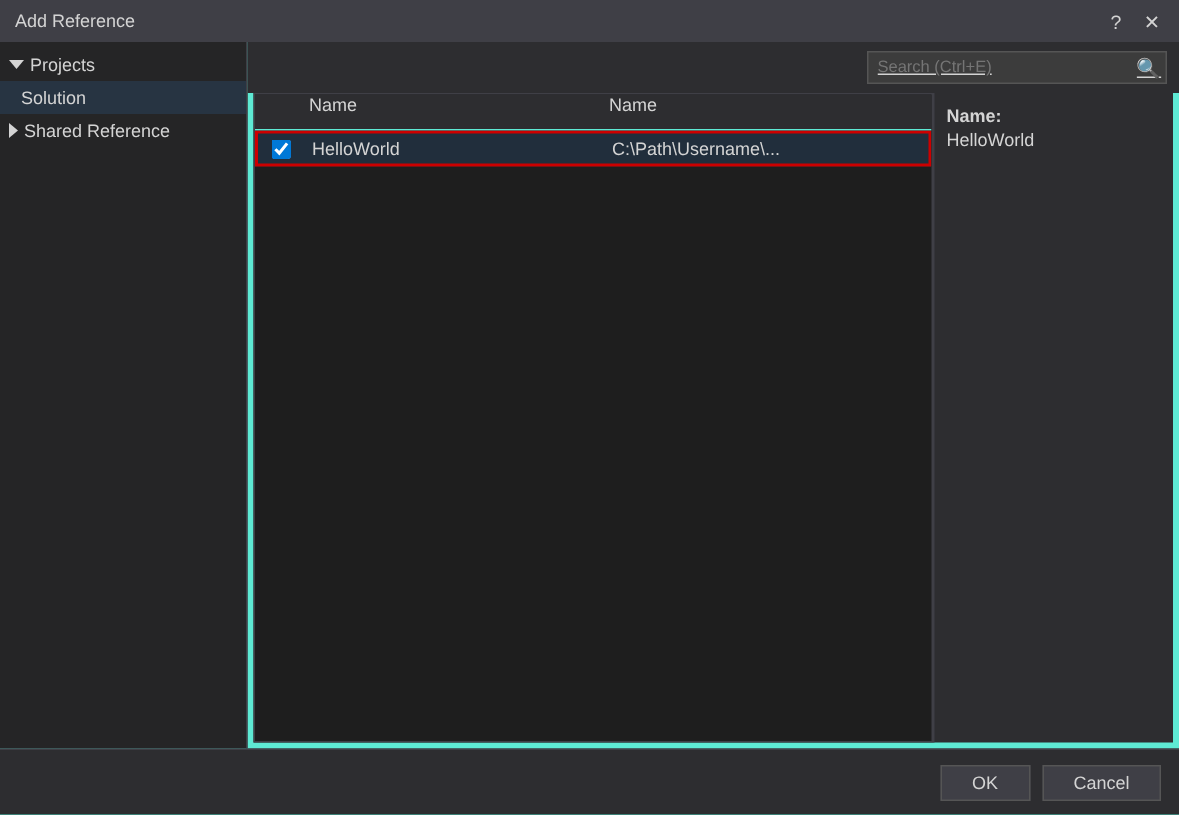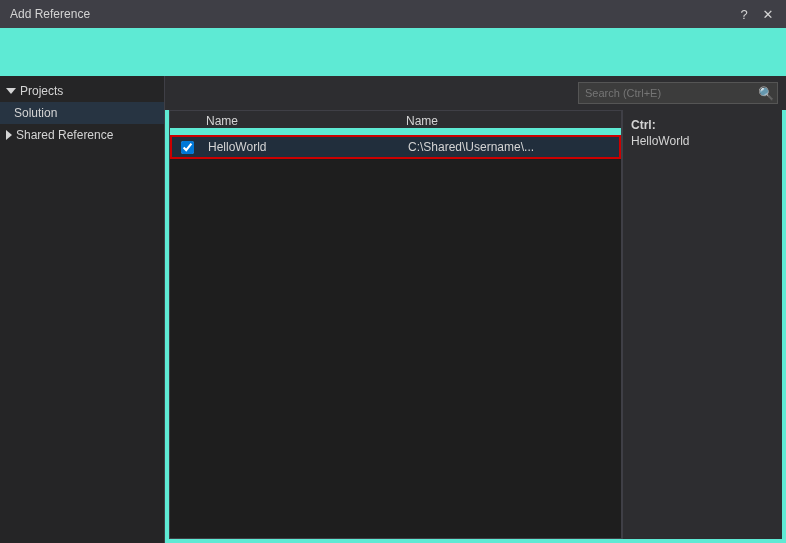"Projects" .content-area { margin-top: 48px -> none }
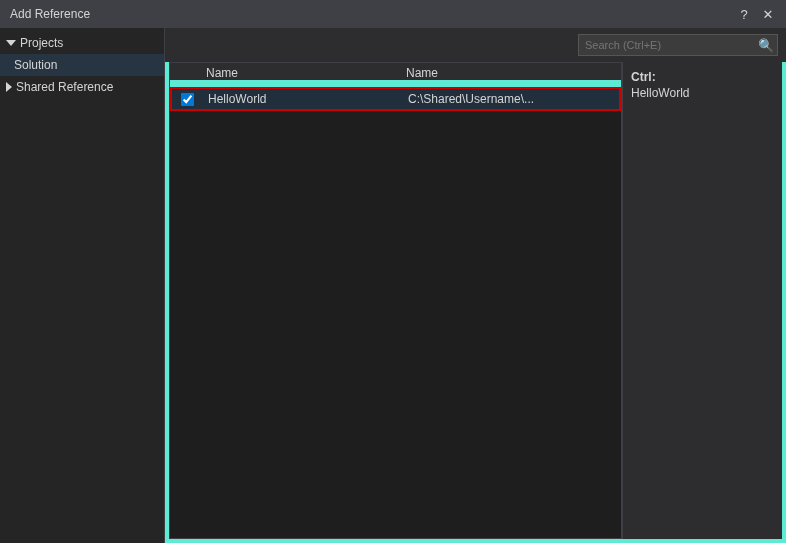"Search (Ctrl+E)" .search-bar-row { text-decoration: none -> underline }
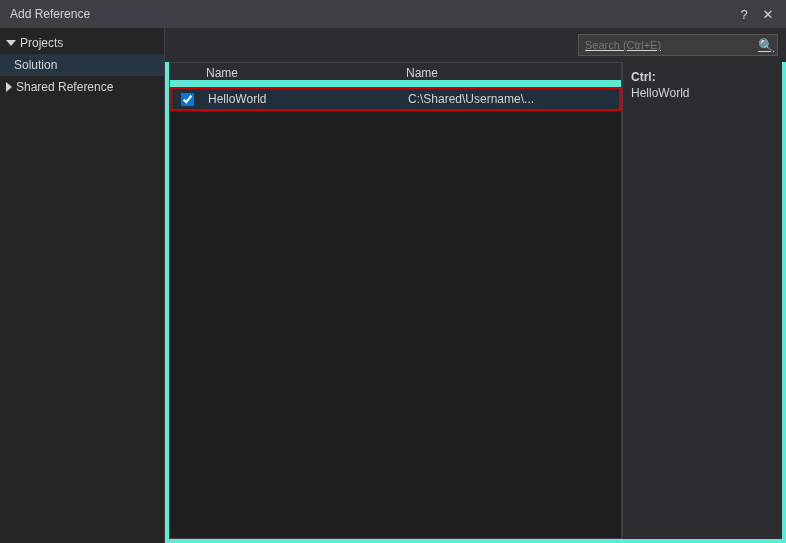"Name" .table-header { align-items: flex-end -> flex-start; border-bottom: 7px solid #5eead4 -> 1px solid #5eead4 }
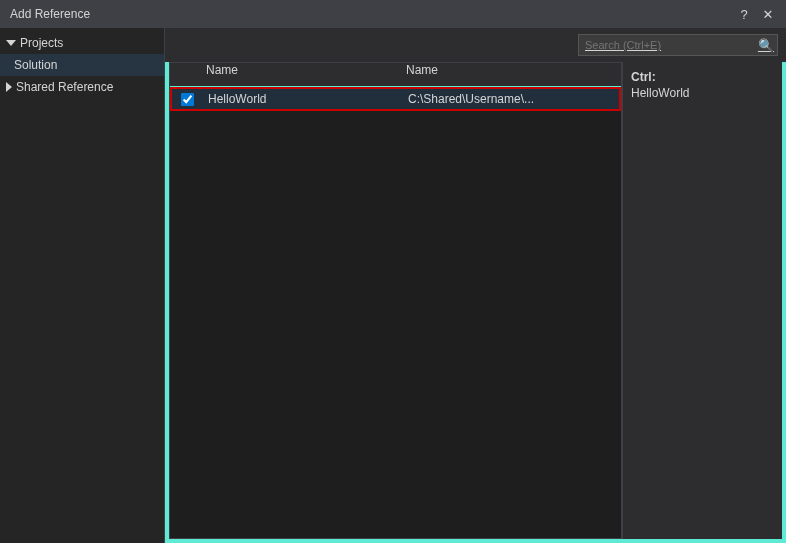"Ctrl:" span.info-label { text: Ctrl -> Name }
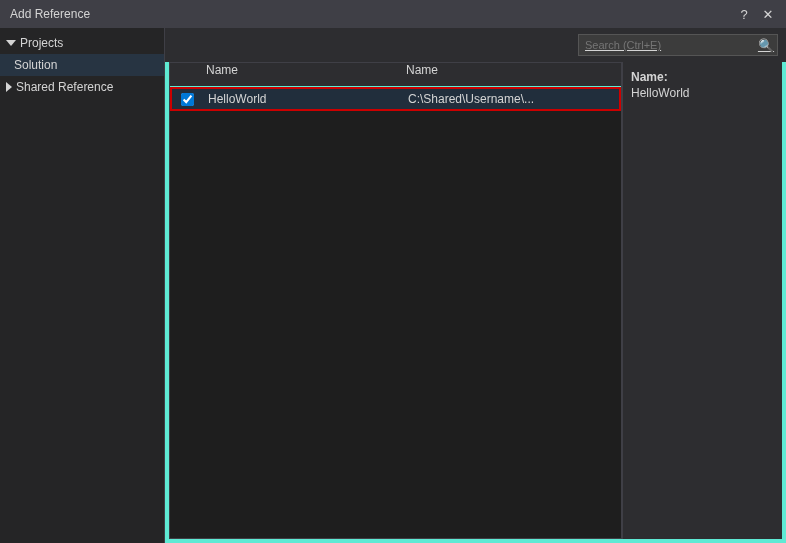"C:\Shared\Username\..." div.table-row-path { text: Shared -> Path }
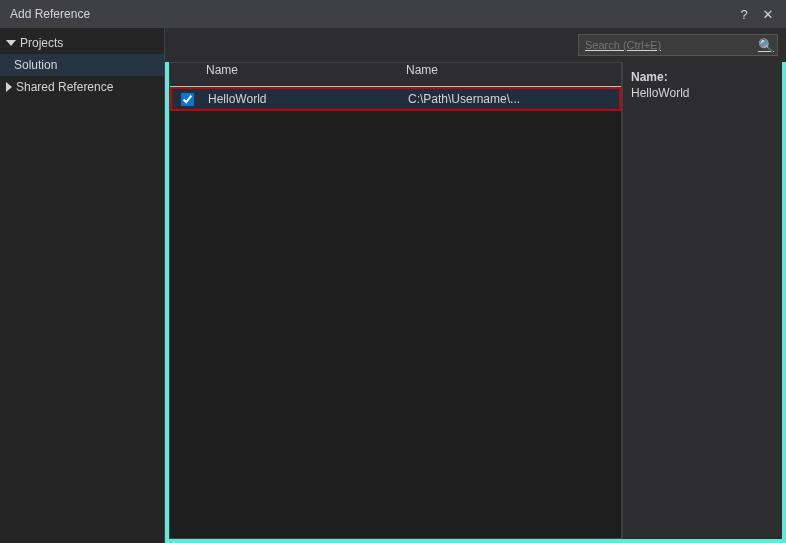"OK" div.bottom-bar { html: none -> <div> <button>OK</button> <button>Cancel</button> </div> }
